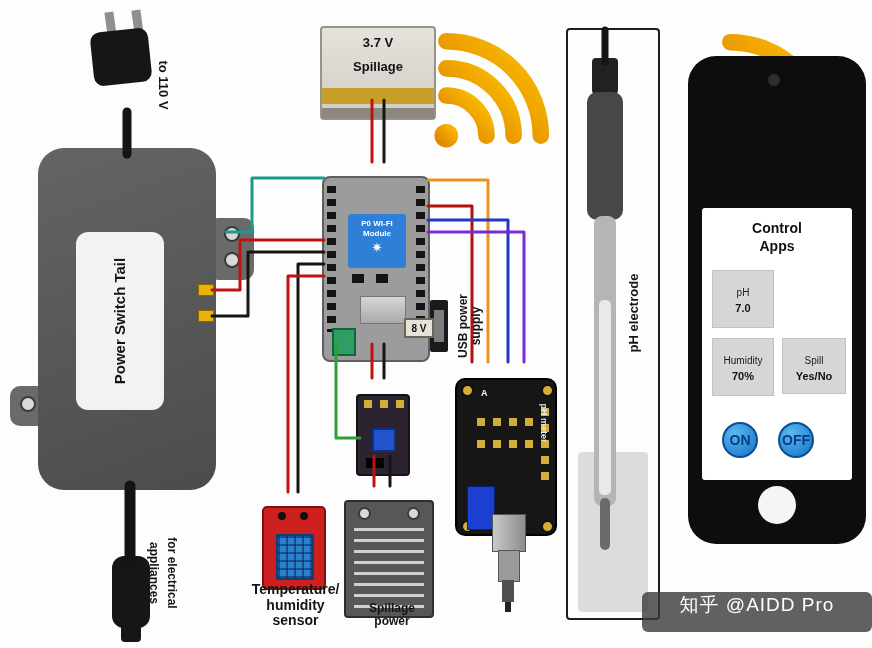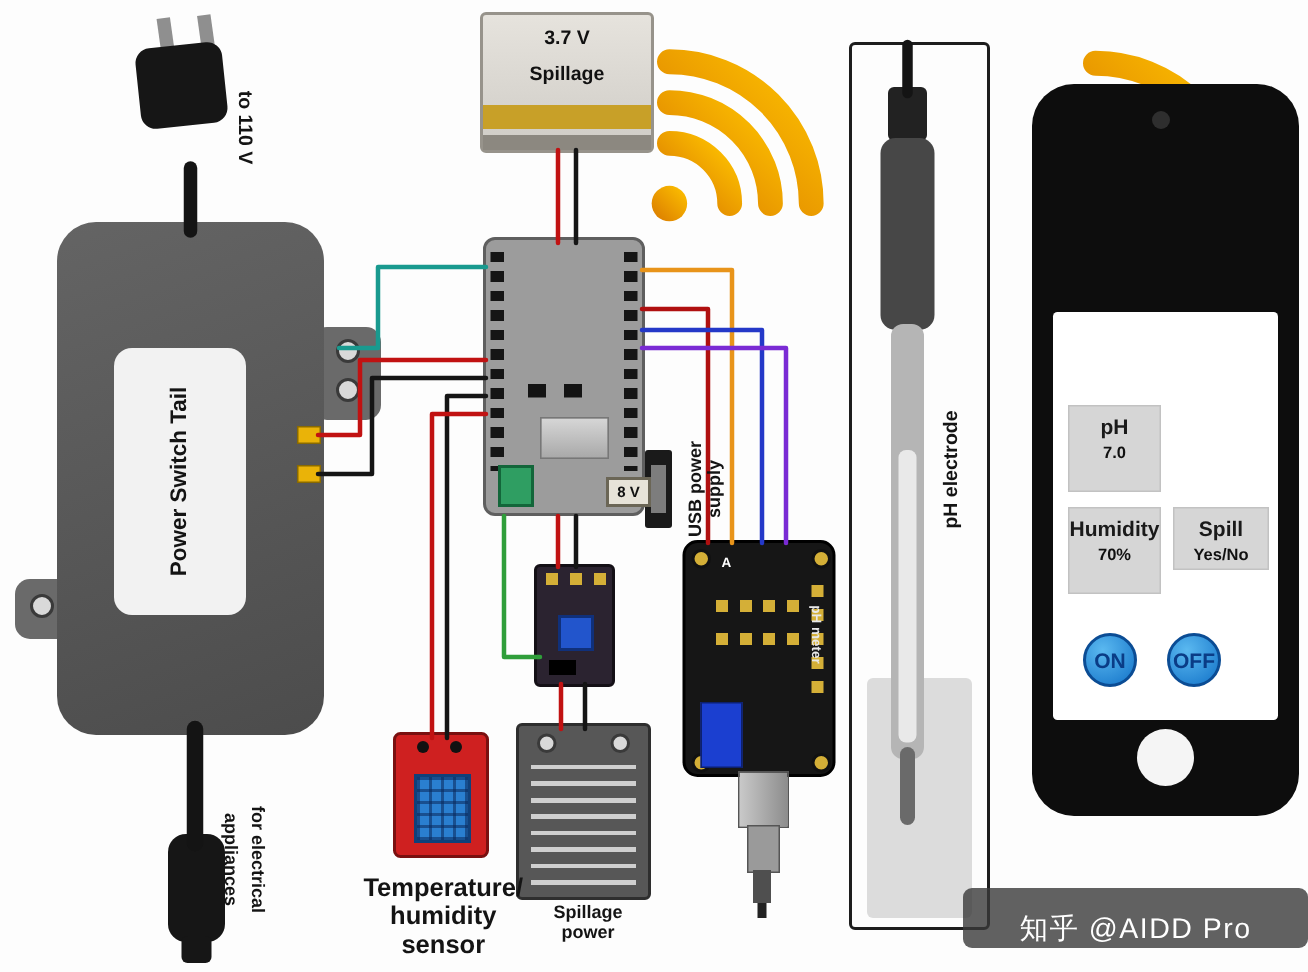"3.7 V" .board { margin-top: none -> 18px }
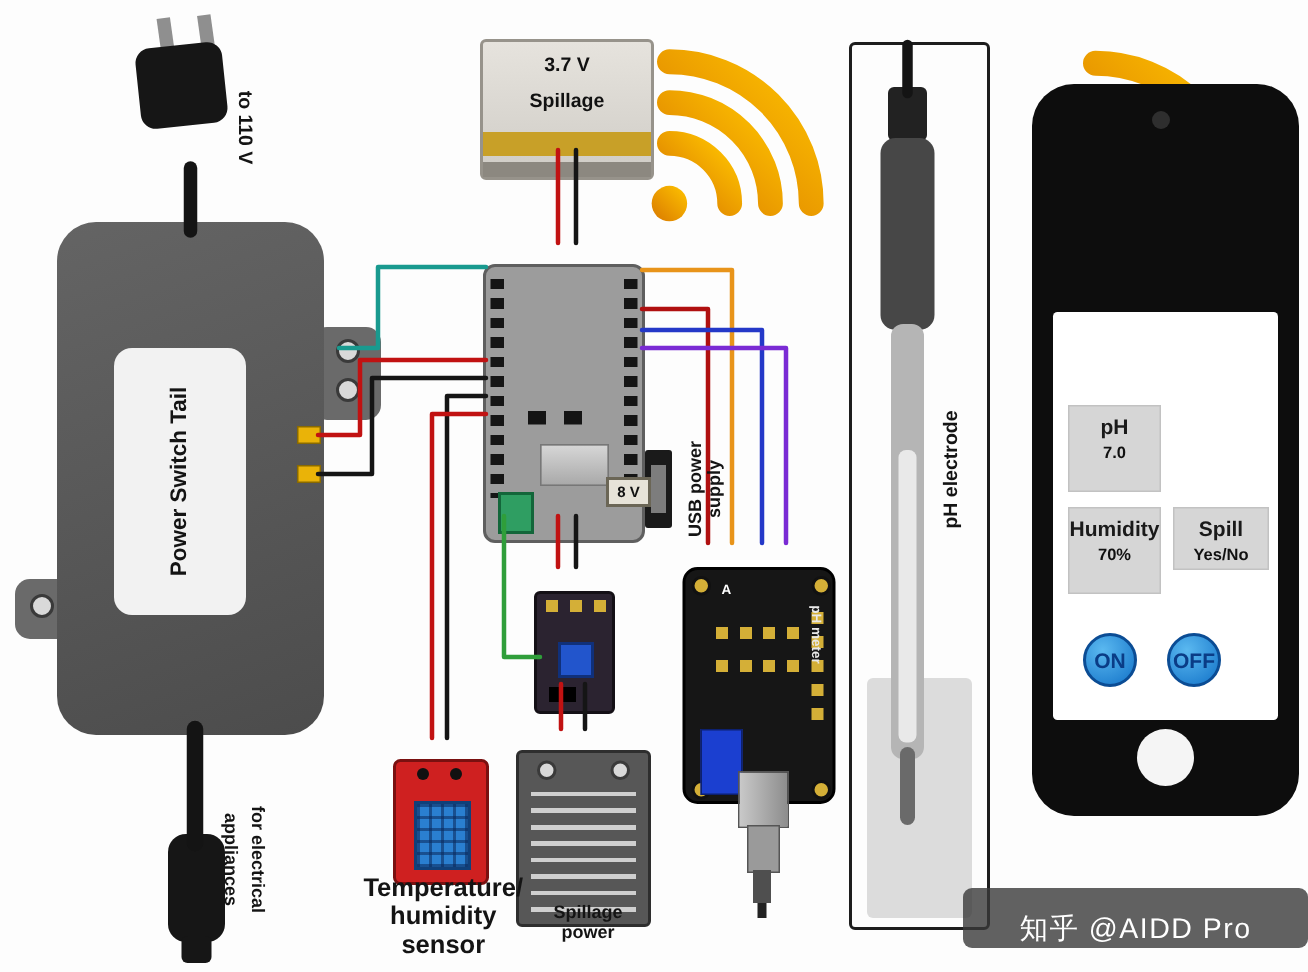"P0 WI-FI" div.abs { html: none -> <div> <div>P0 WI-FI Module</div> <div>✷</div> </div> }
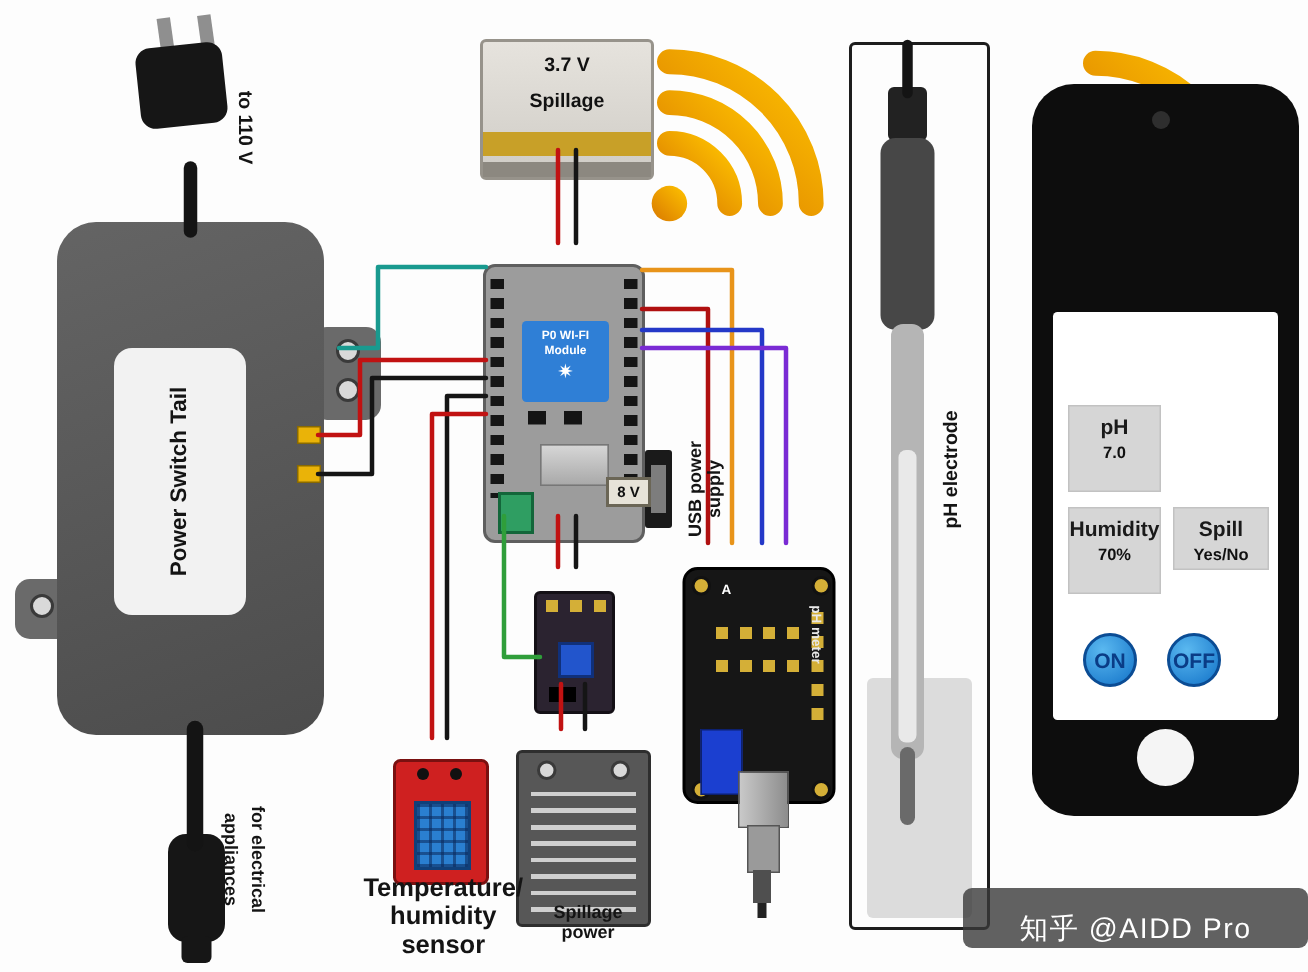"Control" div.preline { html: none -> <div>Control Apps</div> }
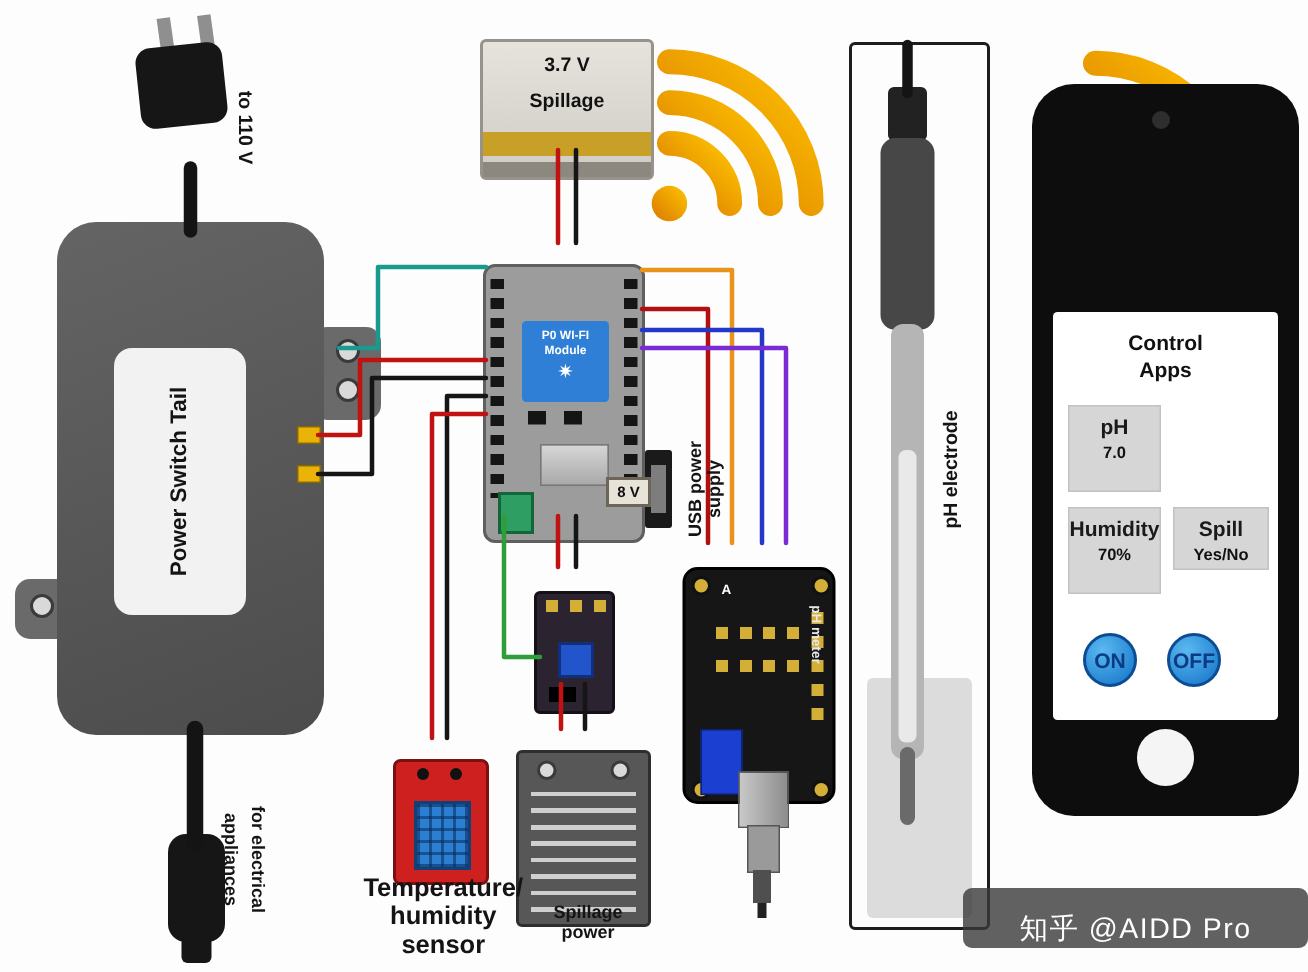"pH" .tile .tlabel { font-size: 14px -> 10px; font-weight: bold -> none; margin-top: 5px -> 16px }
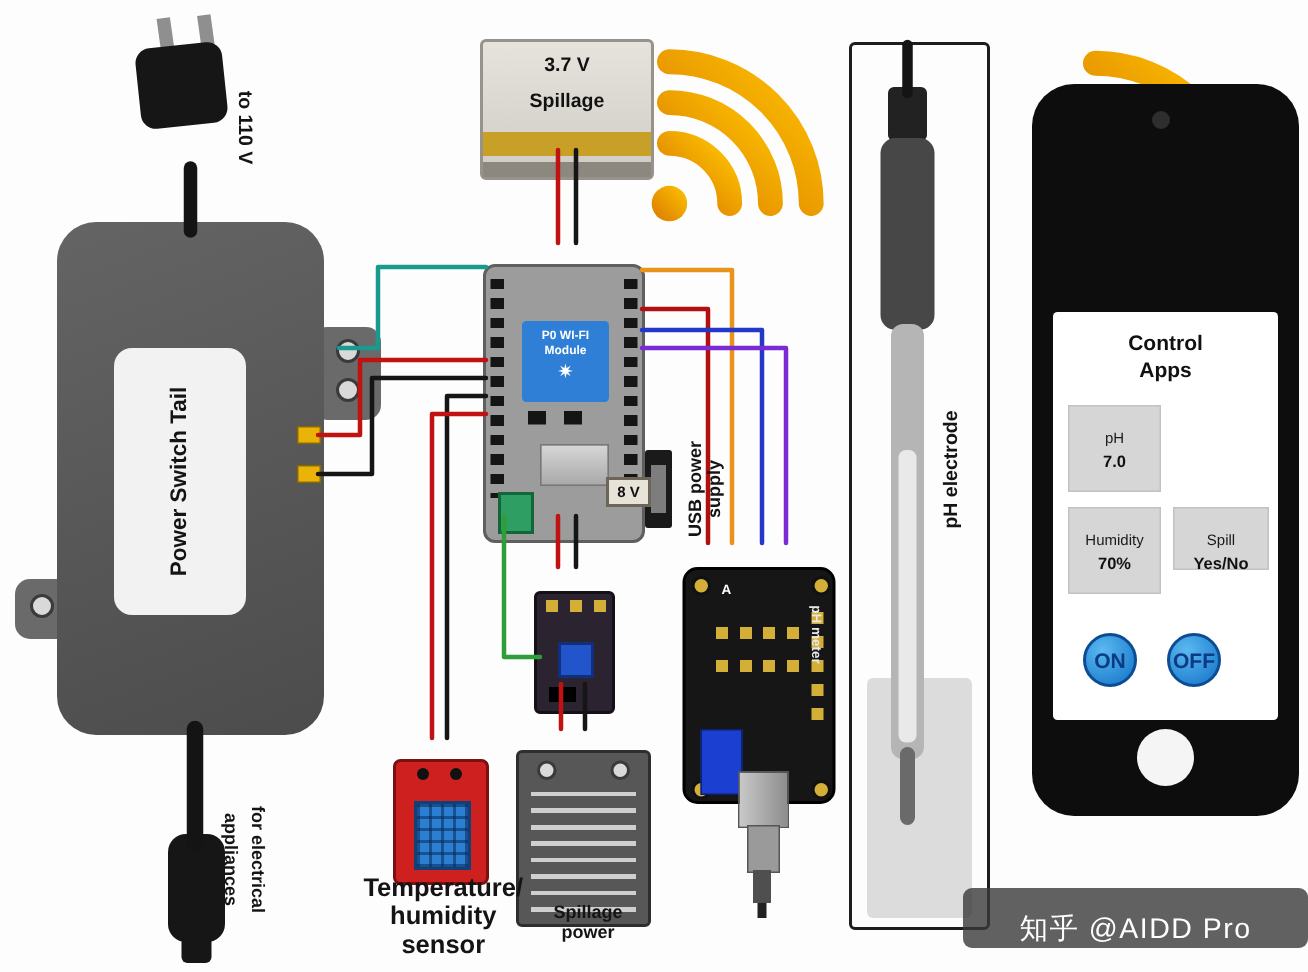"Spill" div.tile { height: 42px -> 56px }
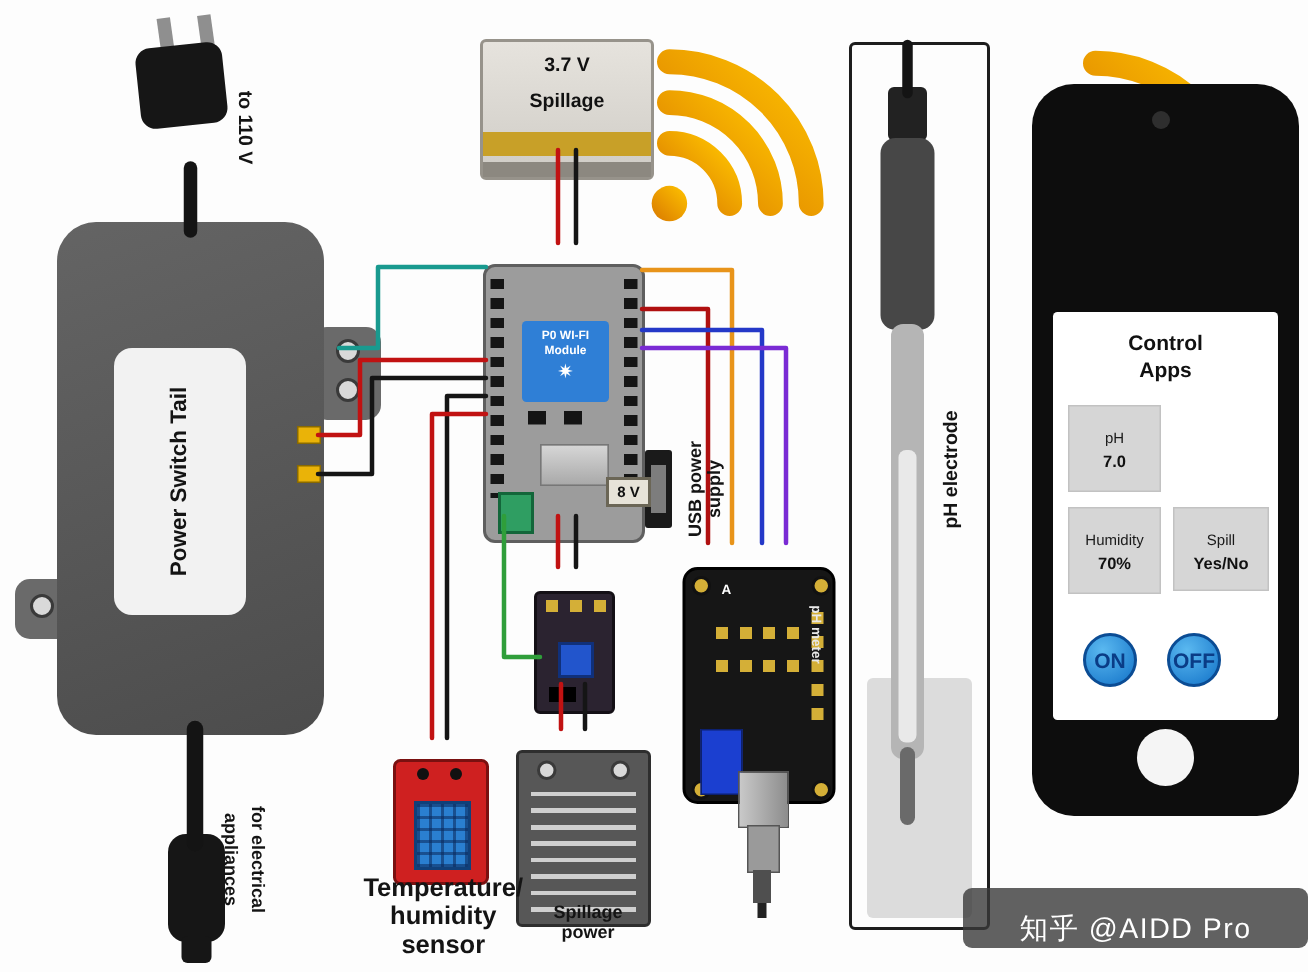"Temperature/" div.rlabel { font-size: 17px -> 14px }
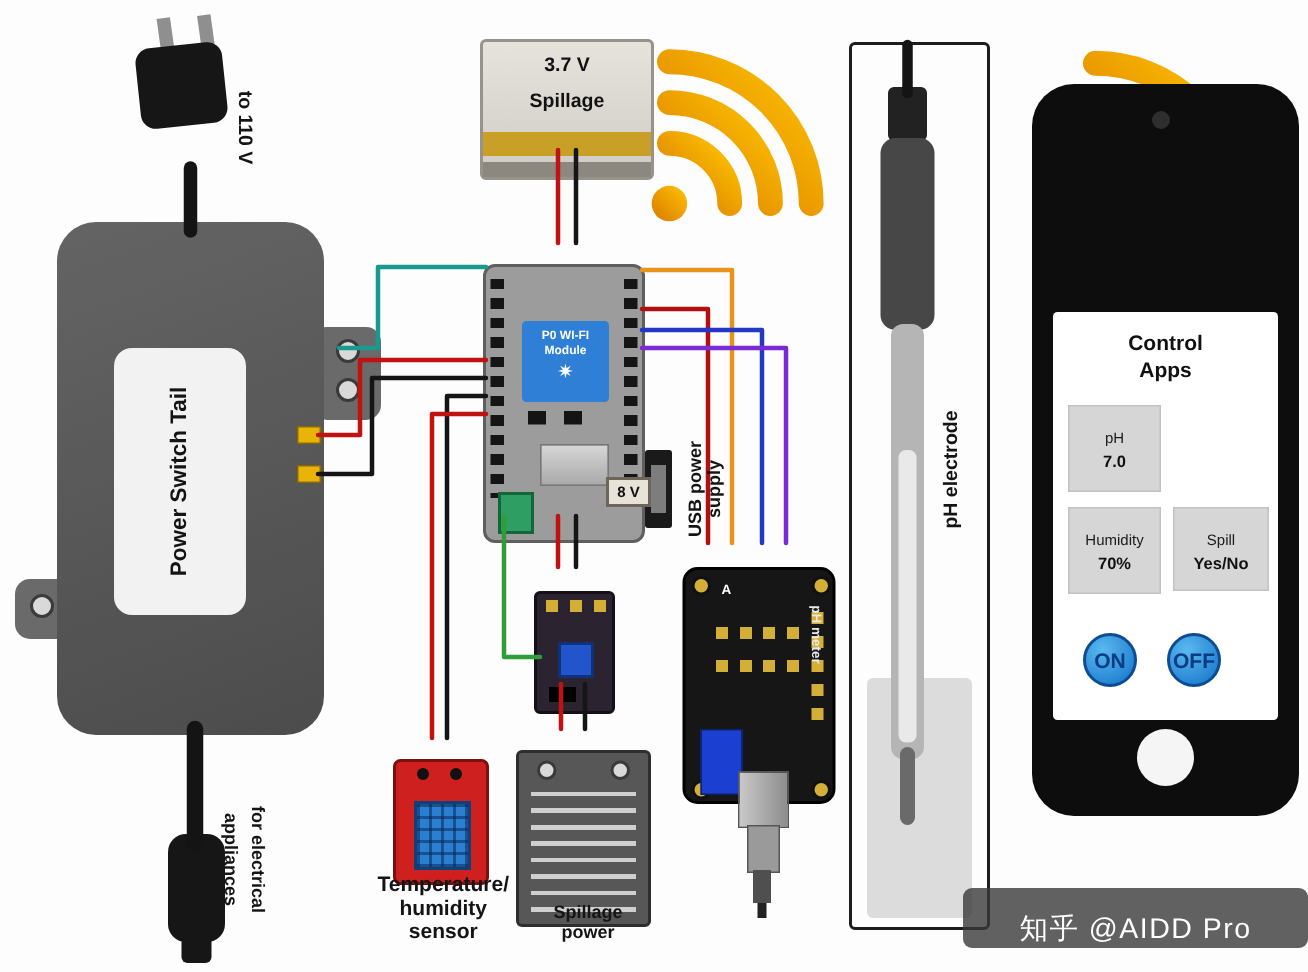"知乎 @AIDD Pro" .watermark { align-items: flex-end -> flex-start }
